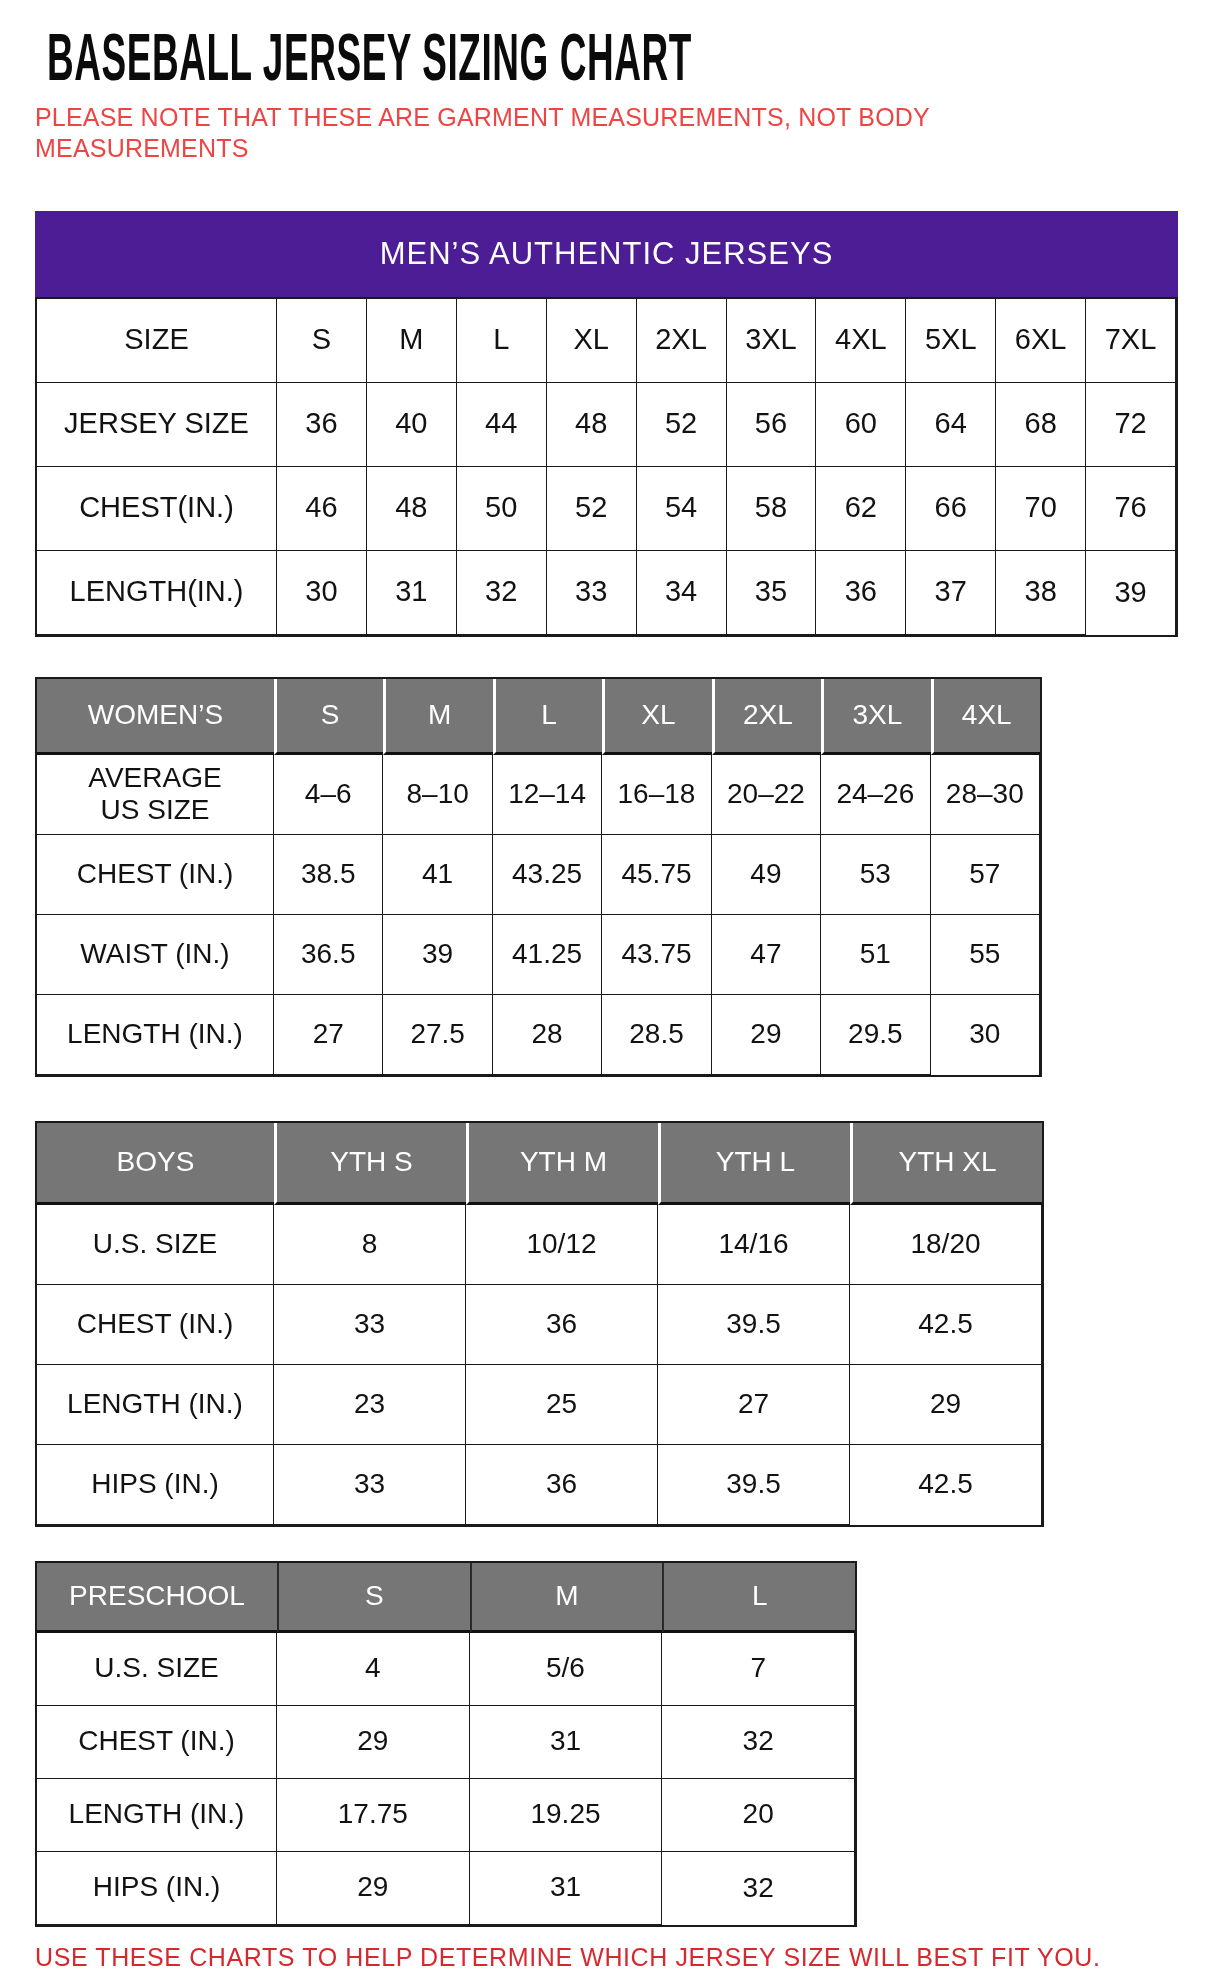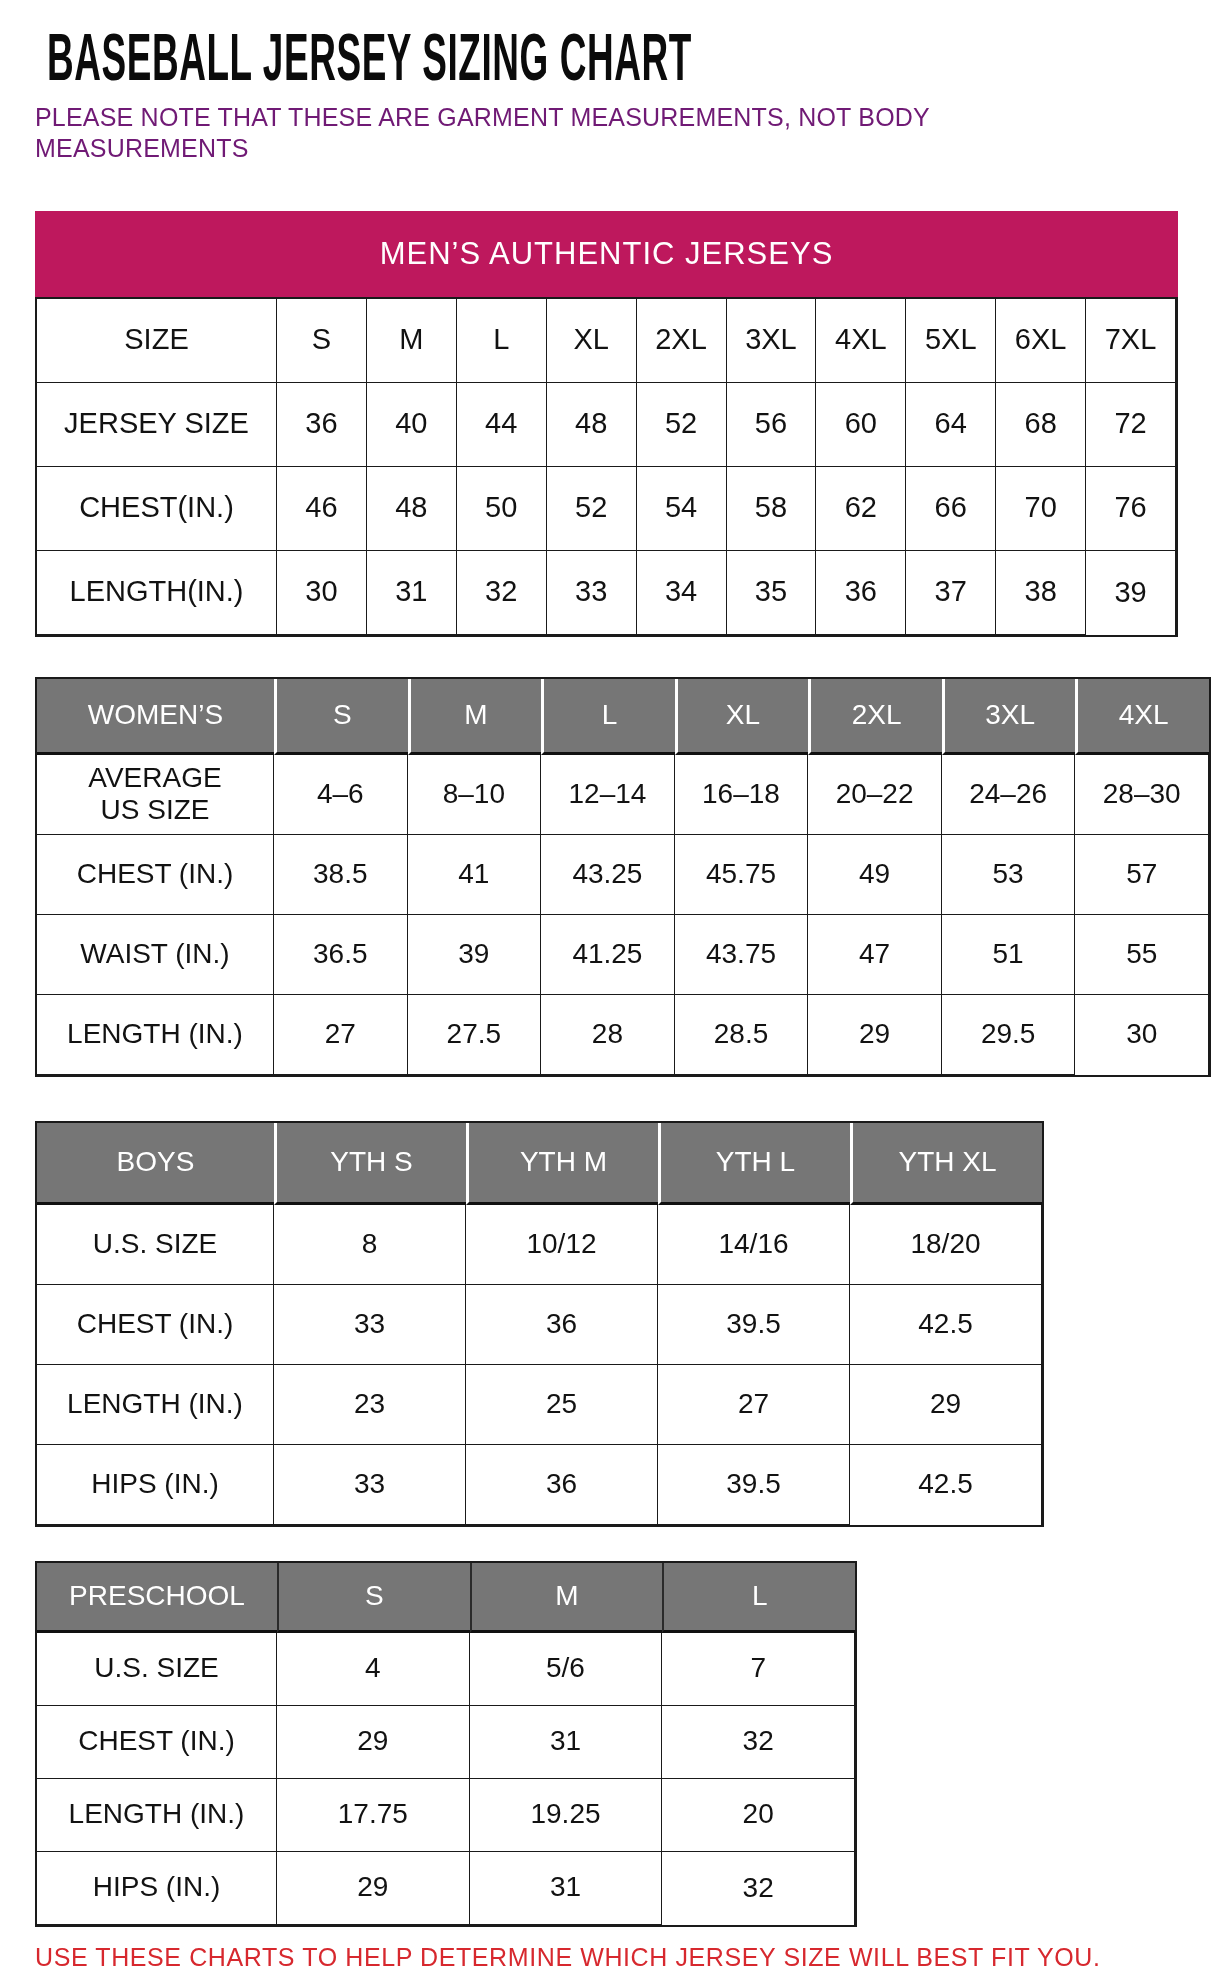"PLEASE NOTE THAT THESE ARE" .note { color: #701a75 -> #ef4444 }
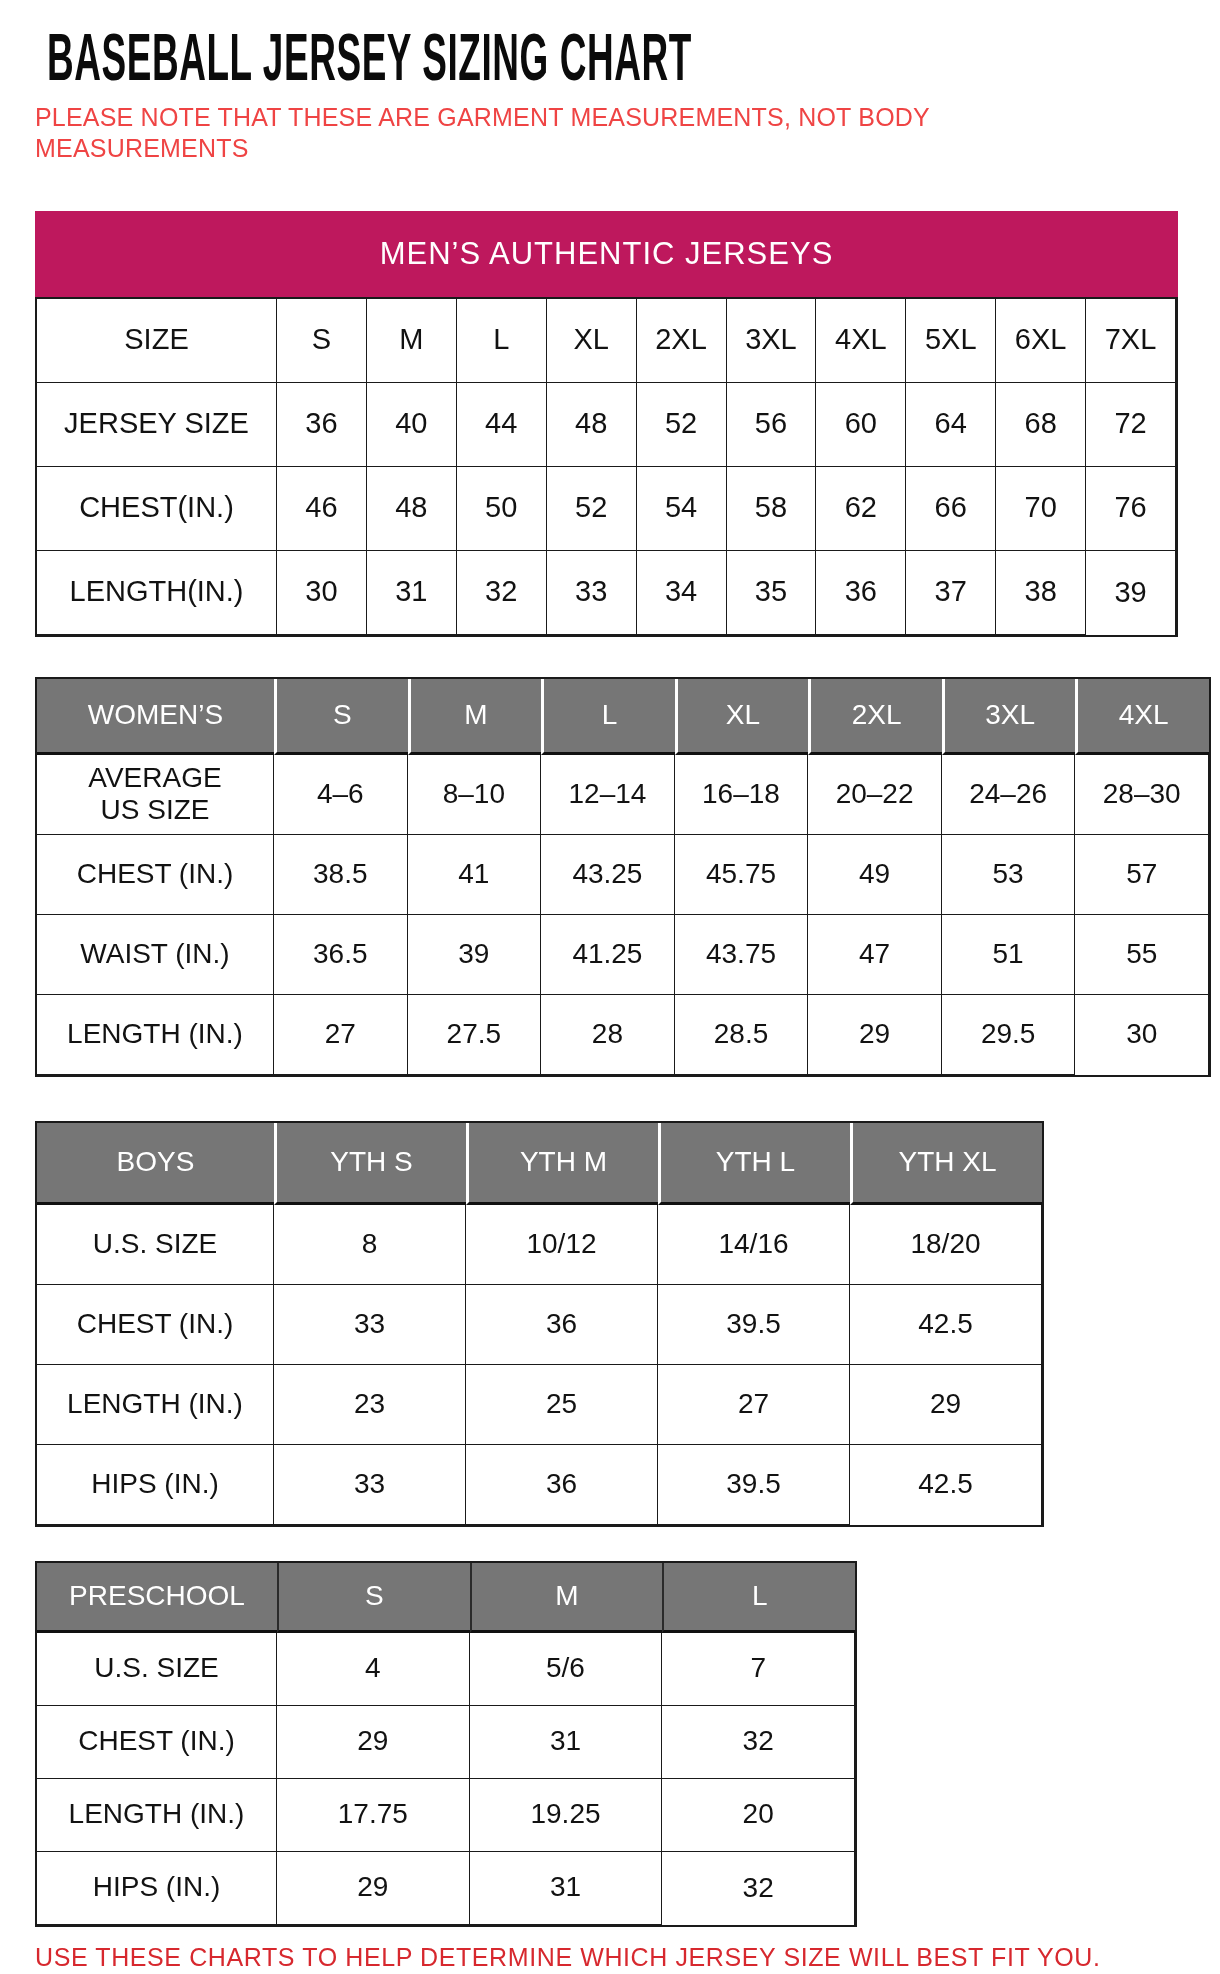"MEN’S AUTHENTIC JERSEYS" .banner { background: #be185d -> #4c1d95 }
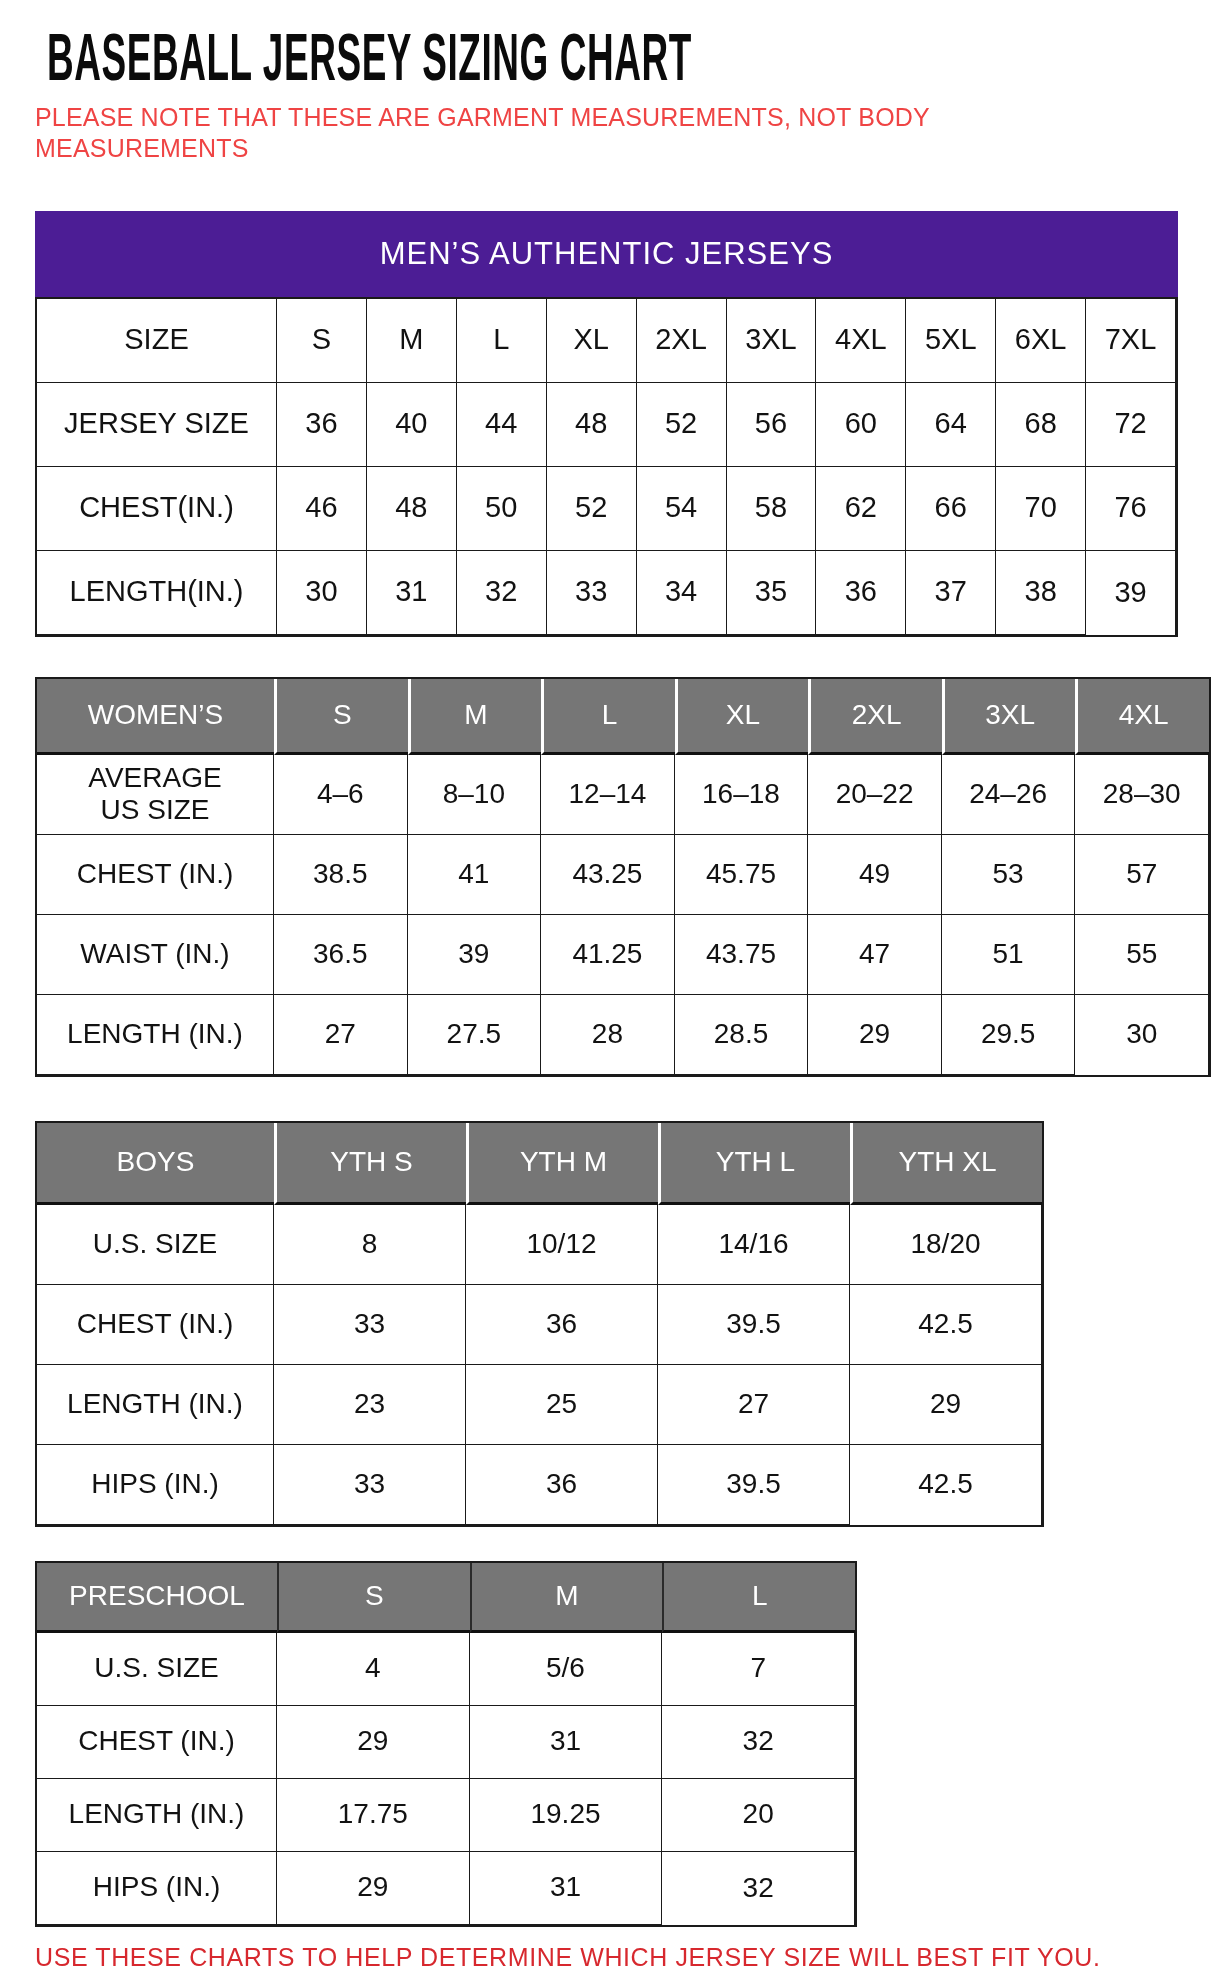"WOMEN’S" .womens-grid { width: 1176px -> 1007px }
